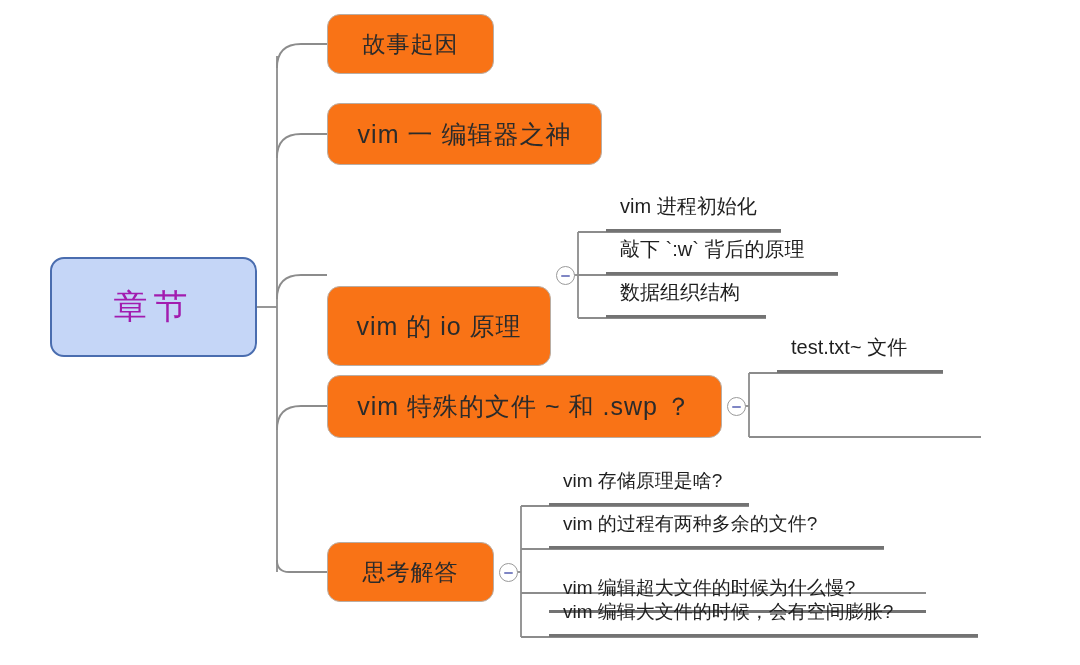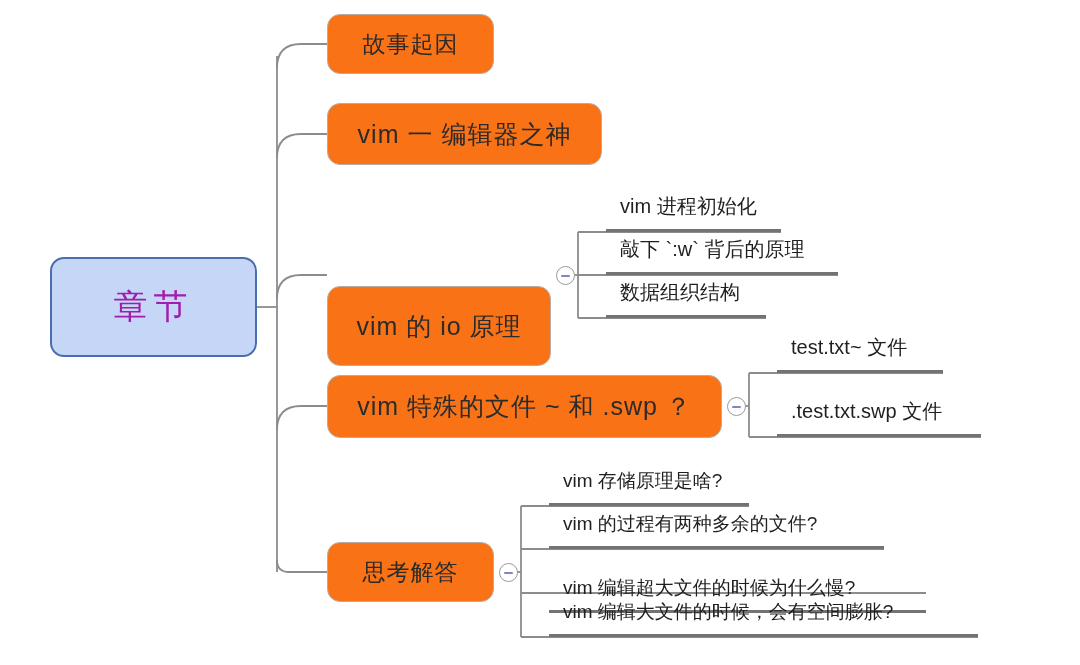".test.txt.swp 文件" div.leaf { html: <div> <span>.test.txt.swp 文件</span> </div> -> none }
